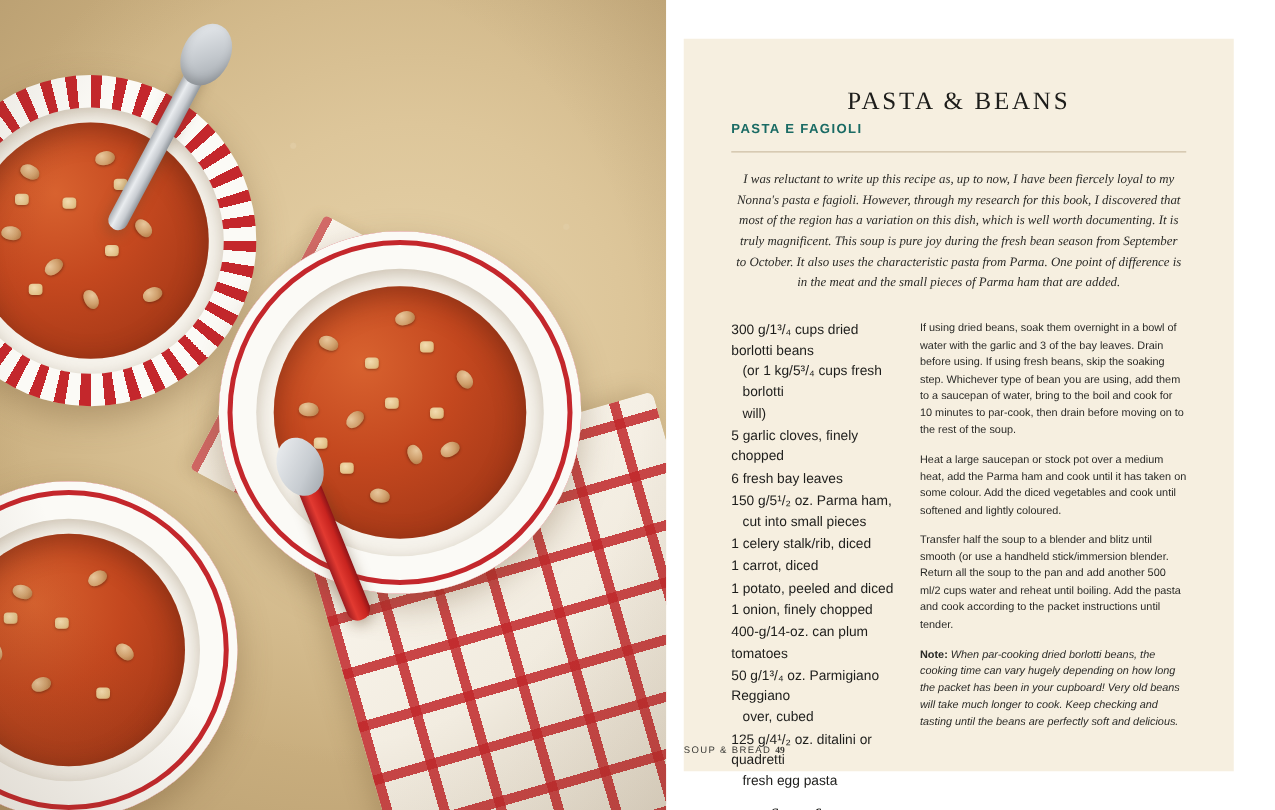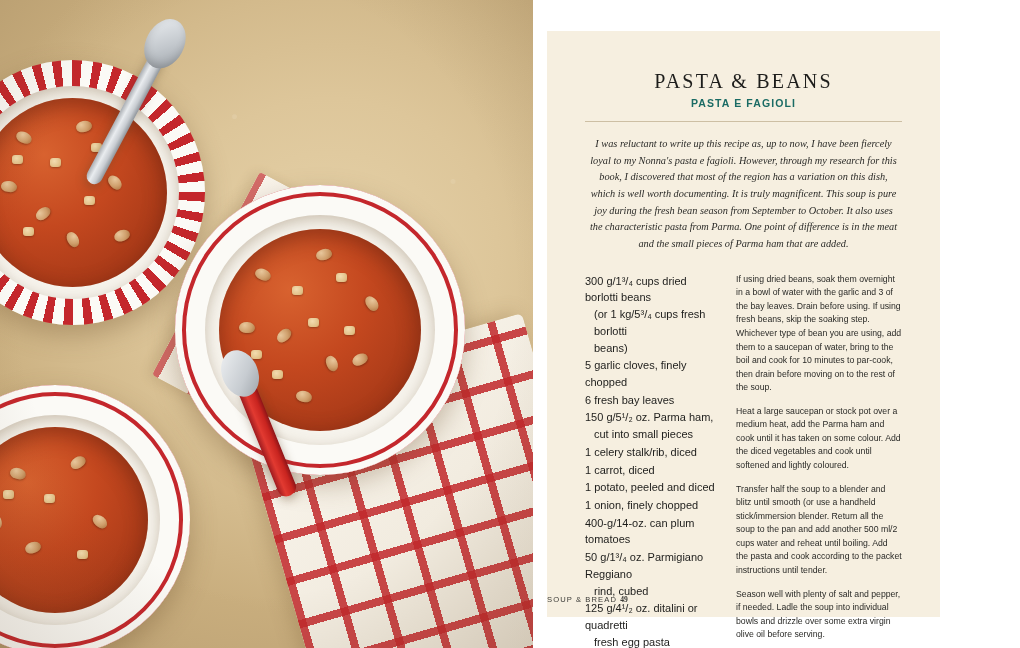"PASTA & BEANS" .recipe-card { width: 393px -> 440px }
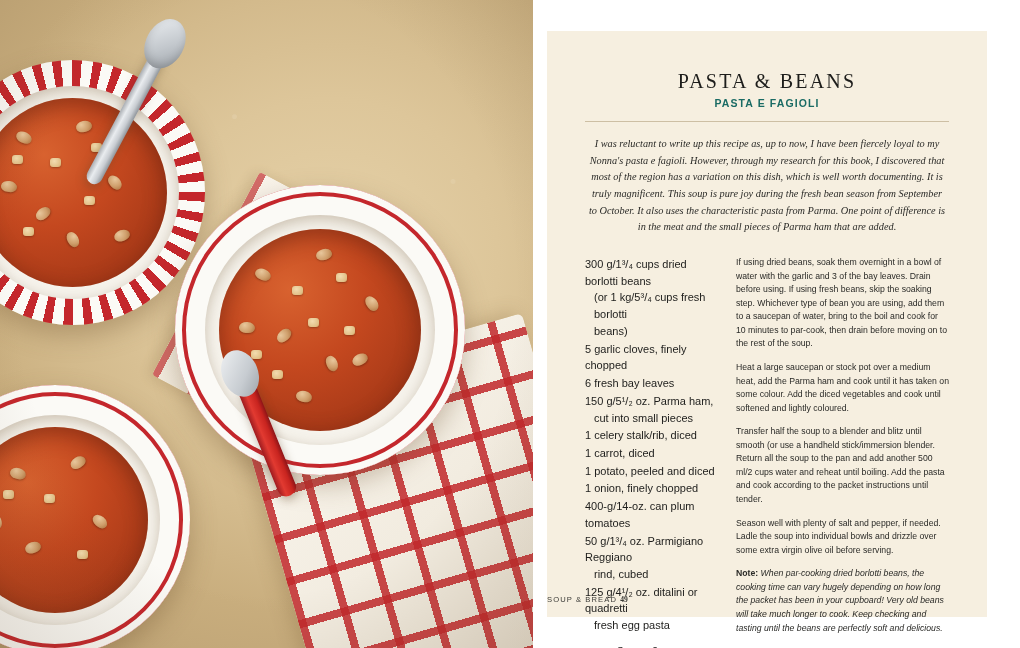"PASTA E FAGIOLI" .subtitle { text-align: center -> none }
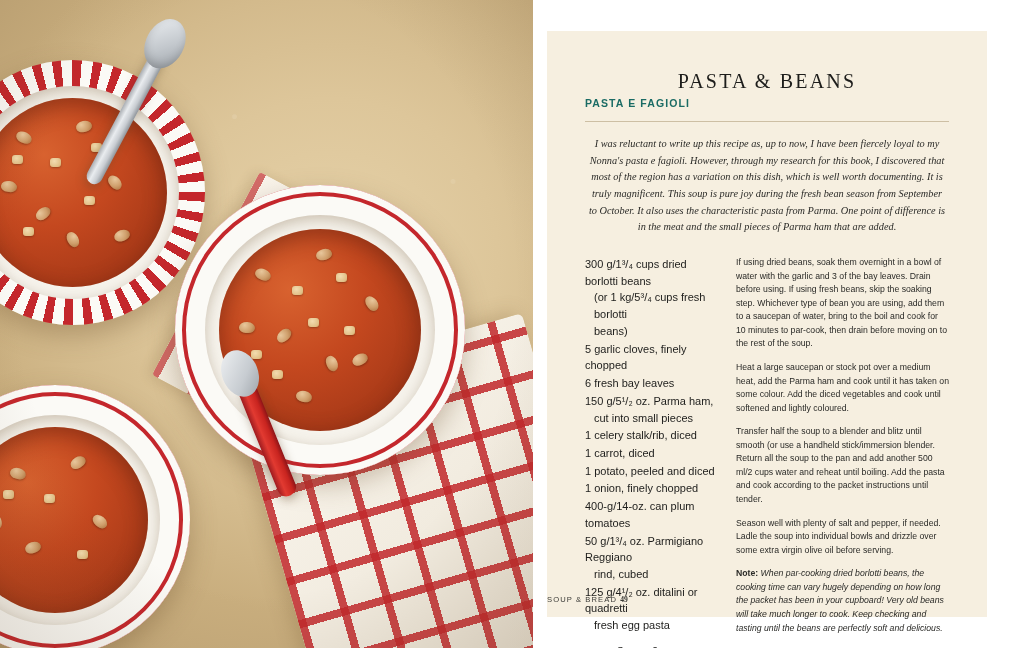"beans)" span.sub { text: beans -> will }
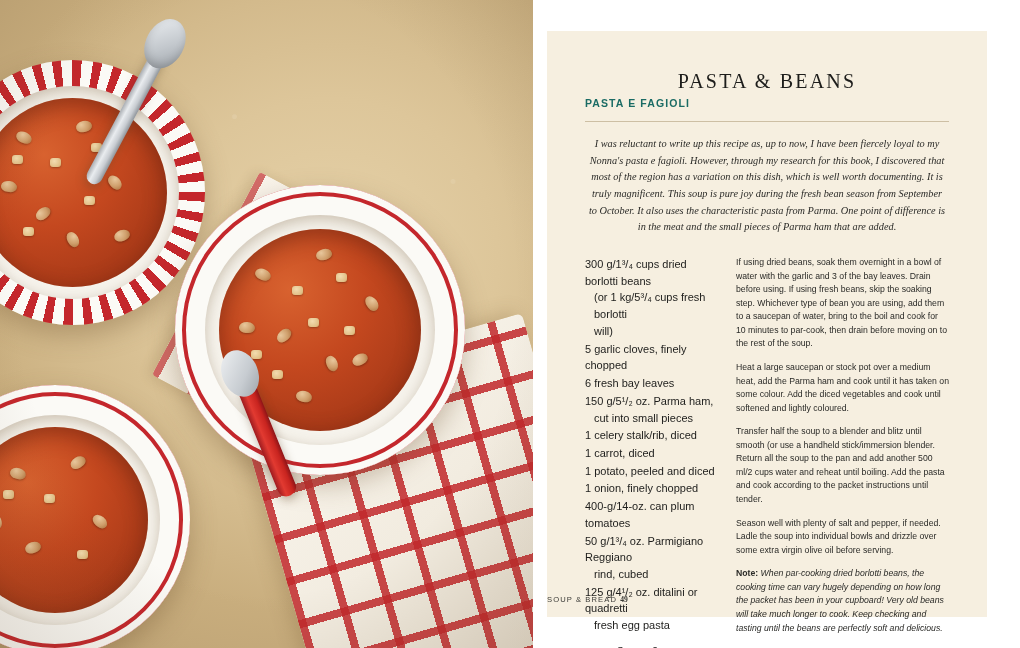"Season well with plenty of" p { html: <p>Season well with plenty of salt and pepper, if needed. Ladle the soup into individual bowls and drizzle over some extra virgin olive oil before serving.</p> -> none }
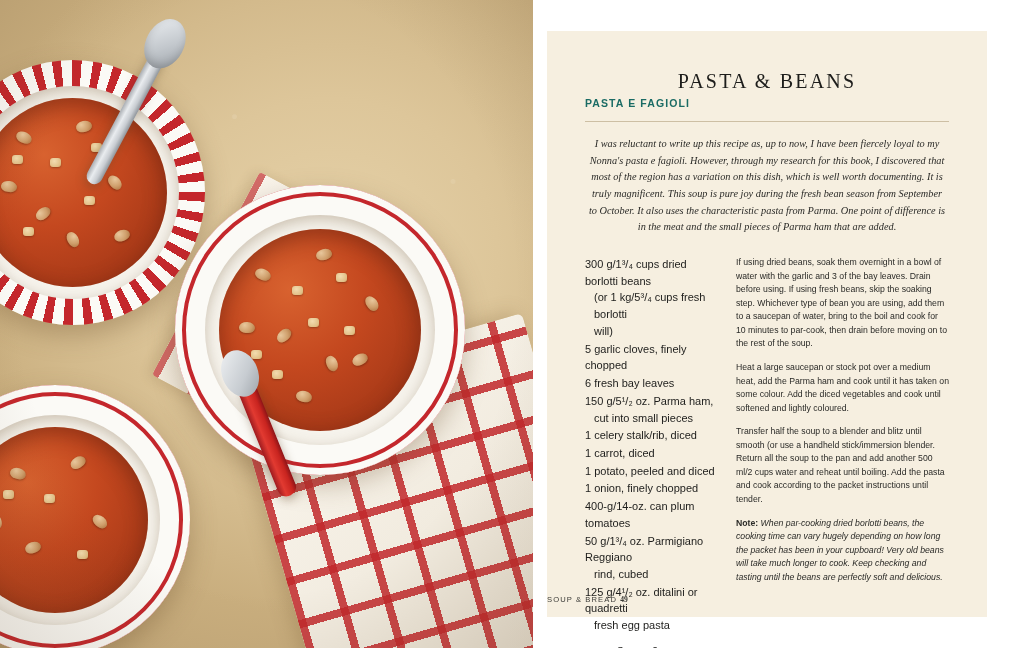"rind, cubed" span.sub { text: rind -> over }
